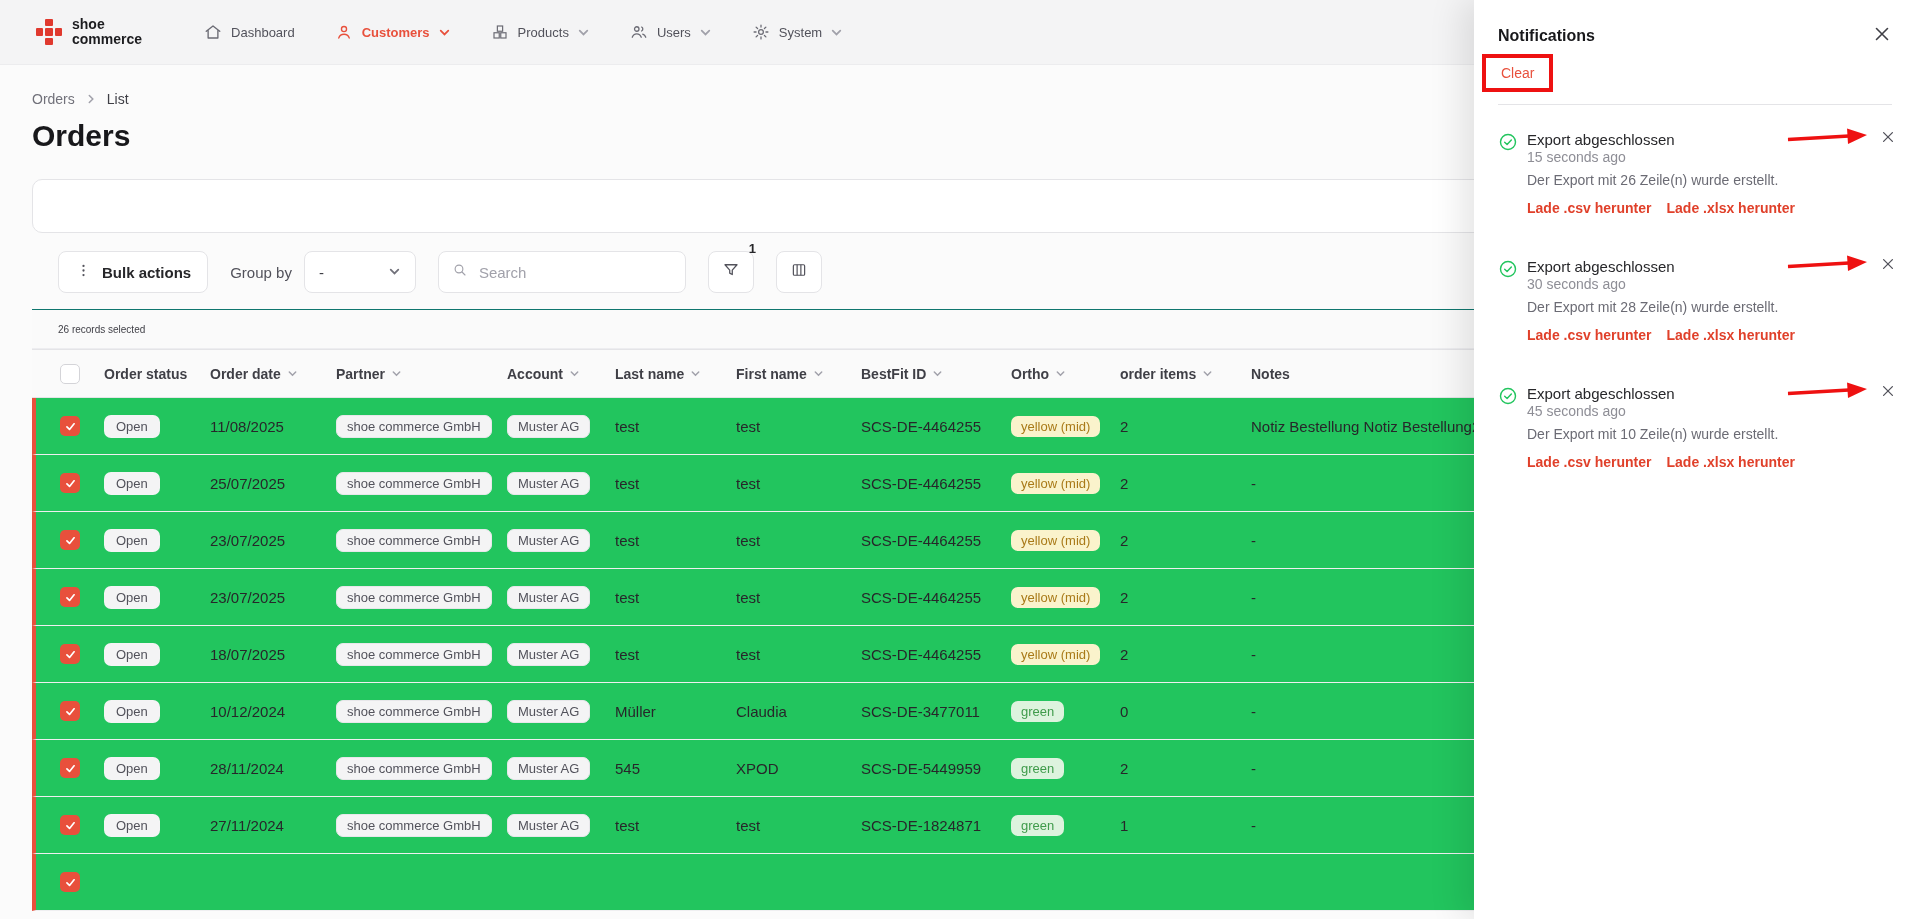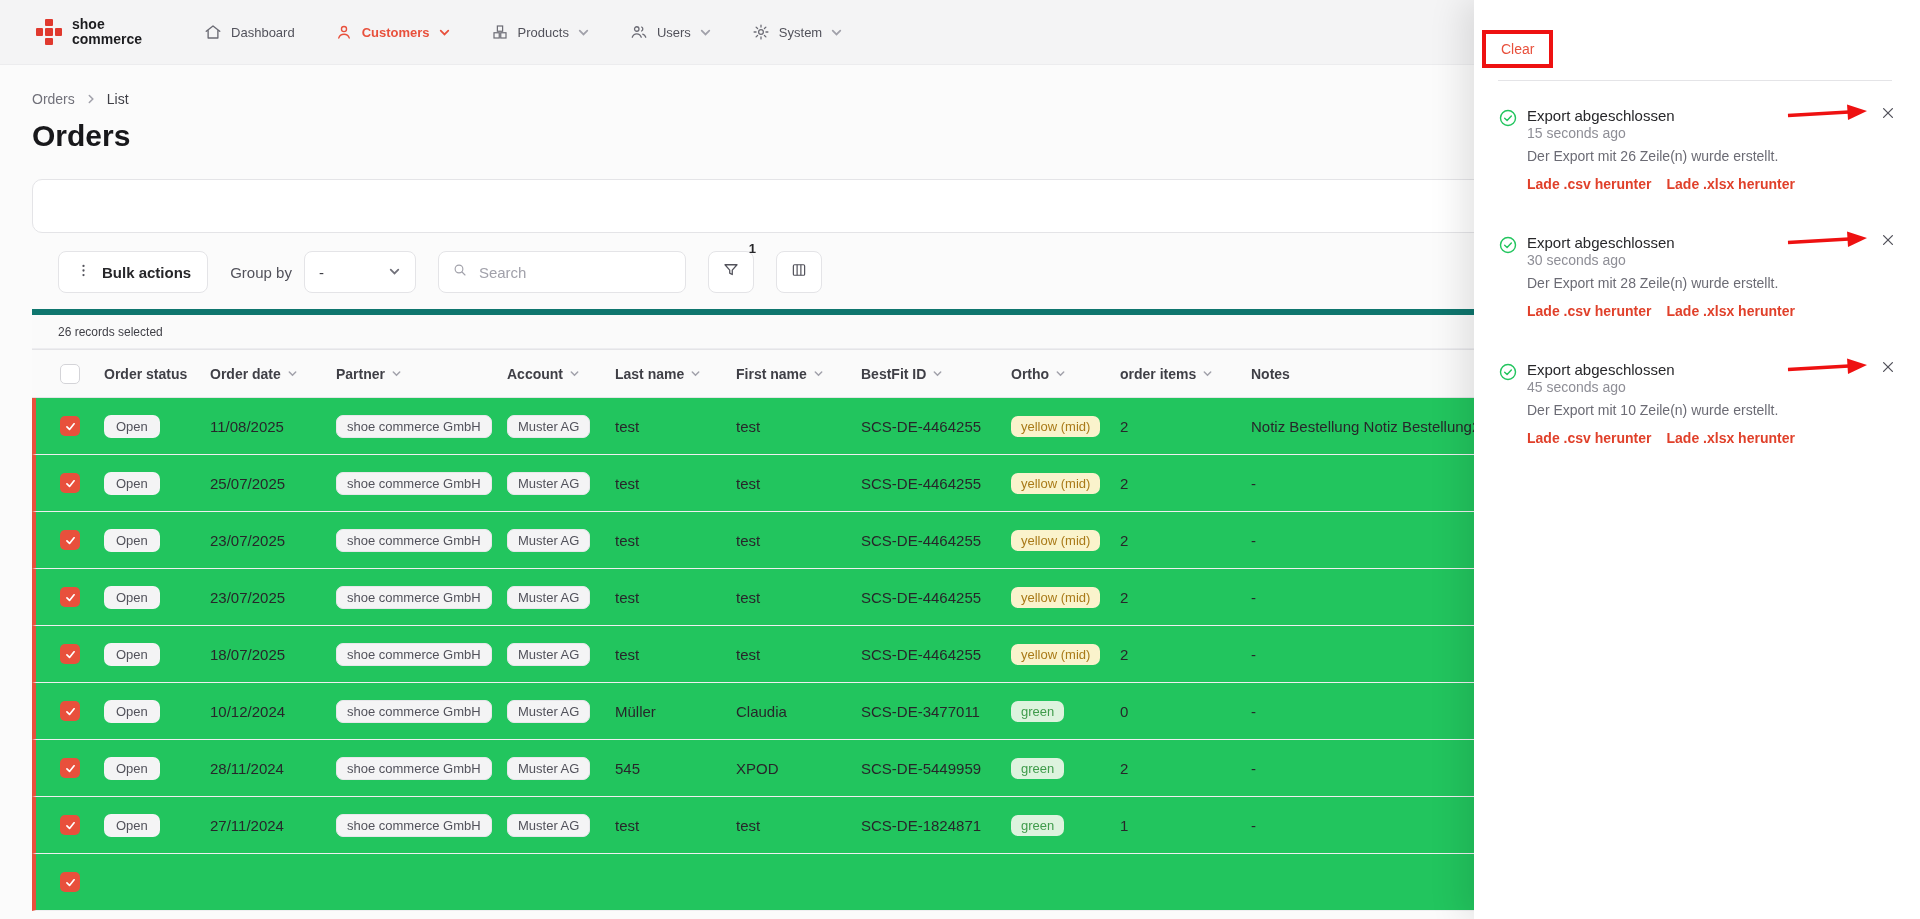"Notifications" div.panel-title-row { html: none -> <div> <span>Notifications</span> <button> <span><svg> <path></path> </svg></span> </button> </div> }
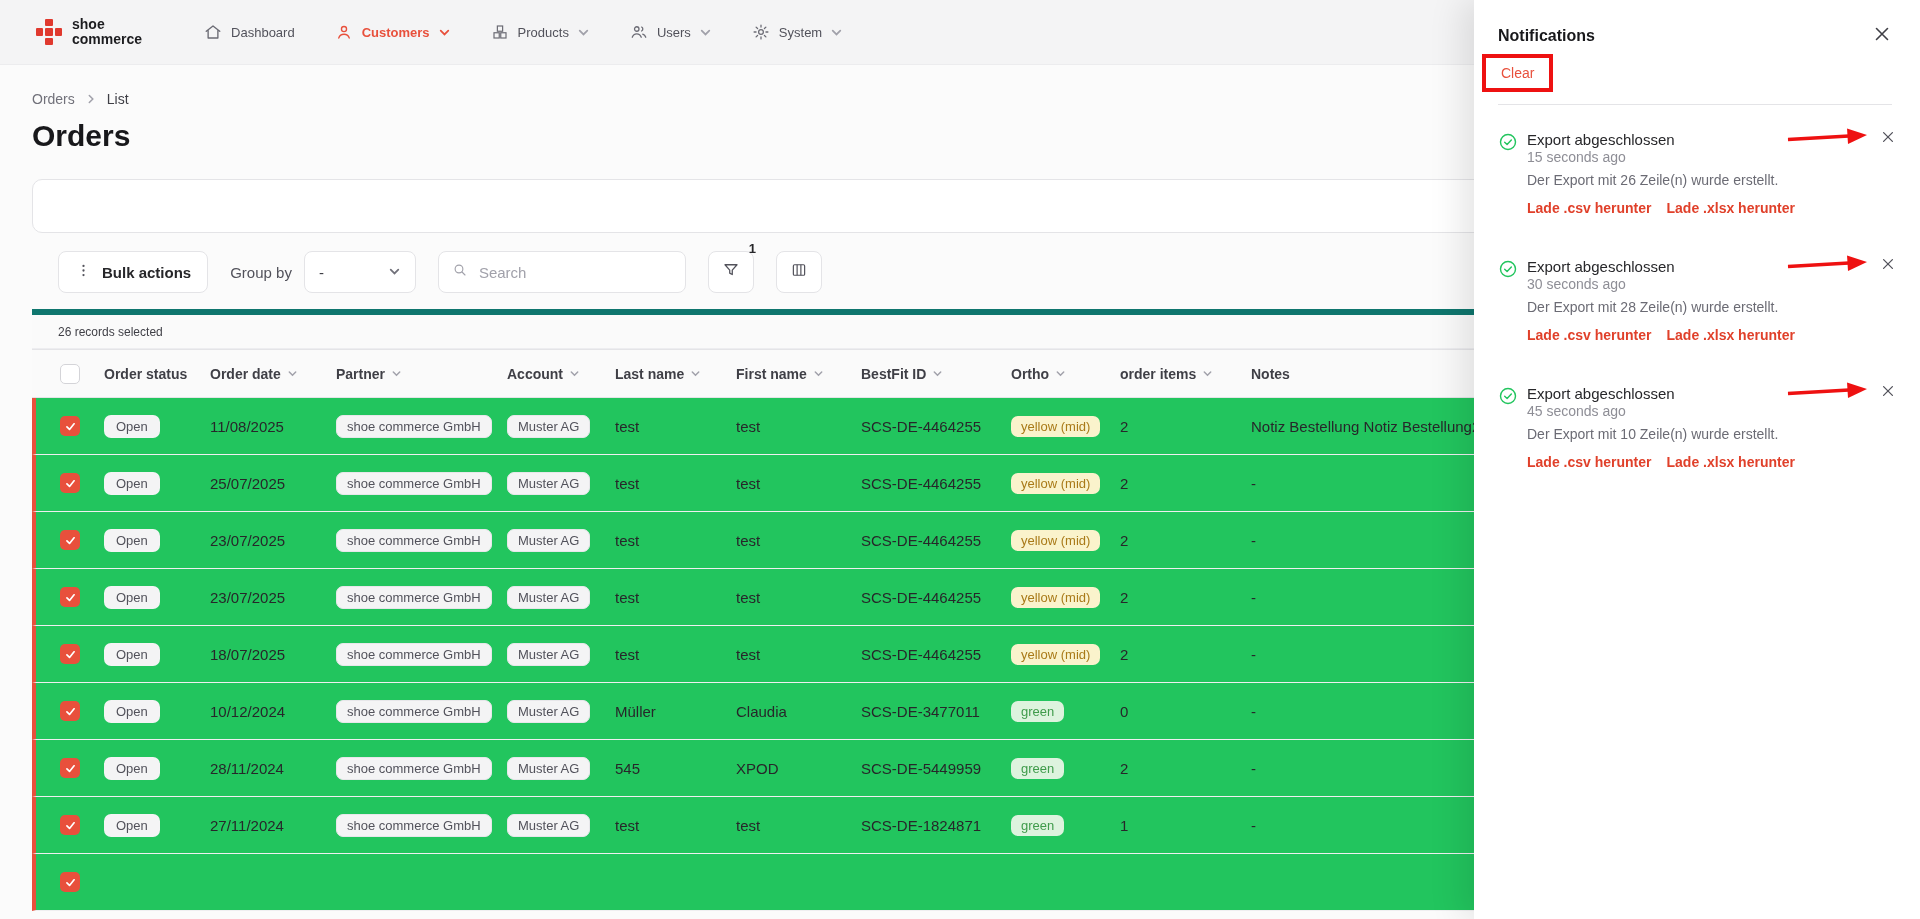"26 records selected" .records-bar { border-top: 6px solid #0f766e -> 1px solid #0f766e; font-size: 12px -> 10px }
